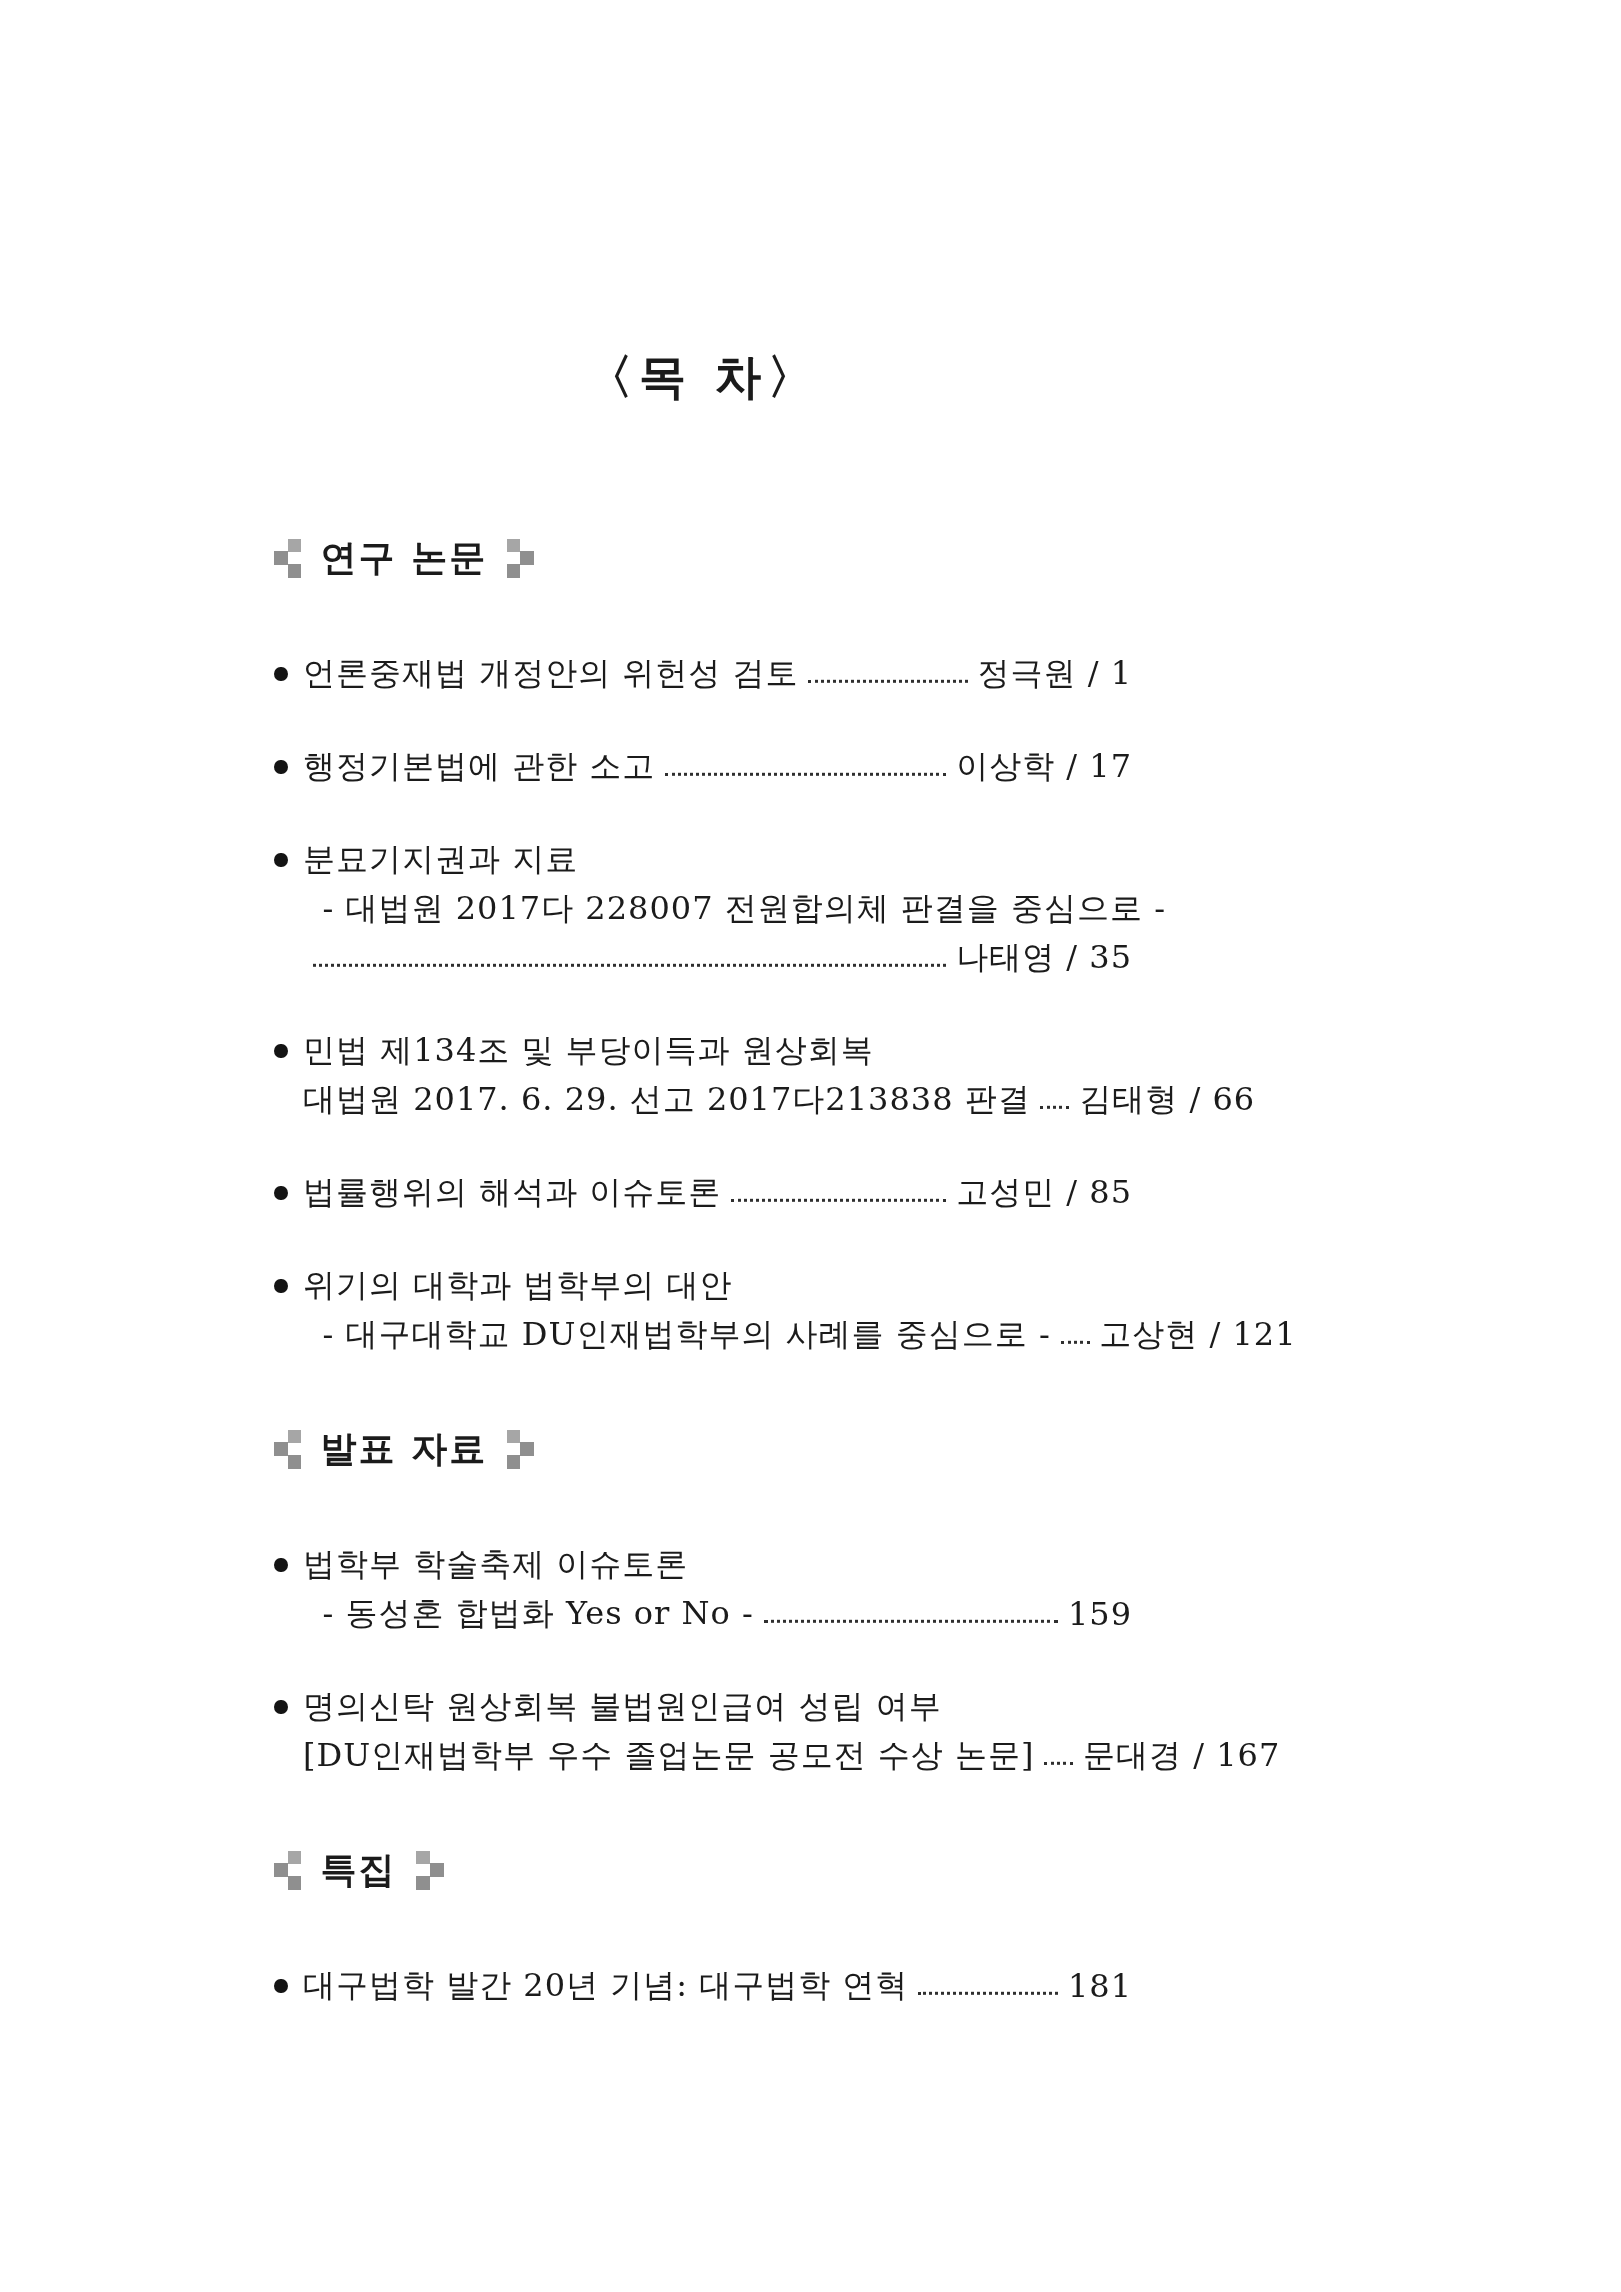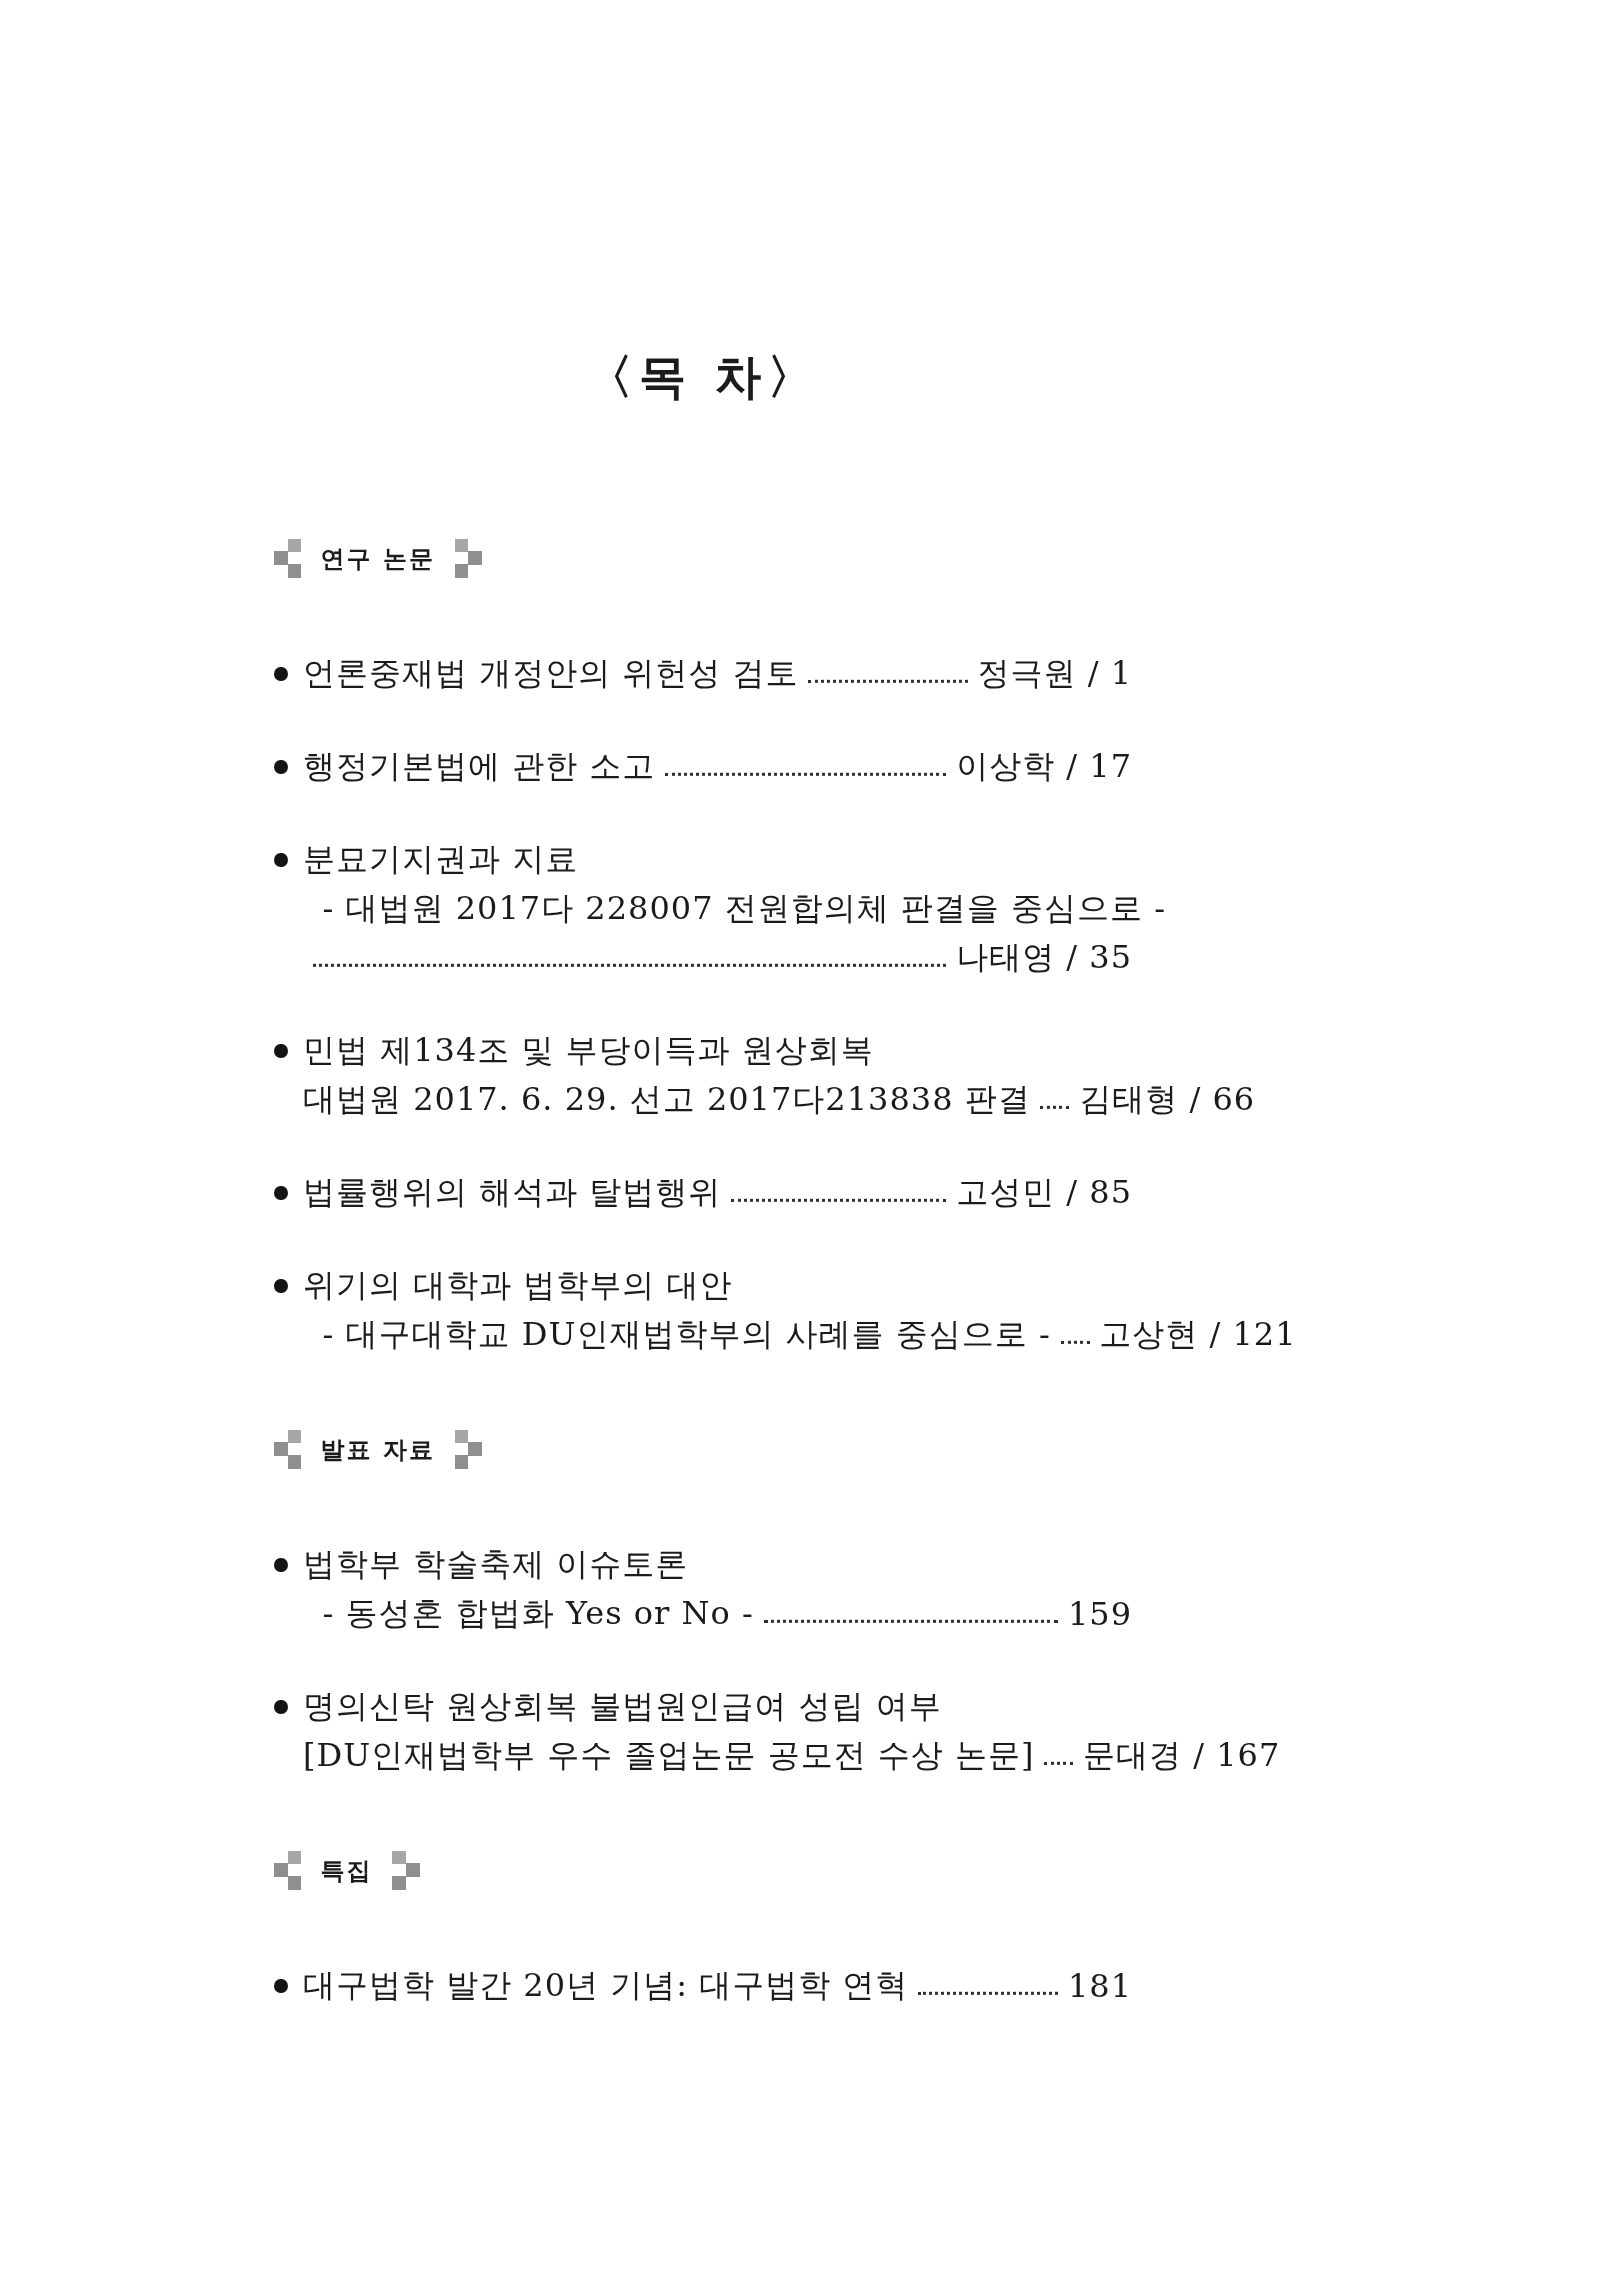"연구 논문" .section-header { font-size: 24px -> 36px }
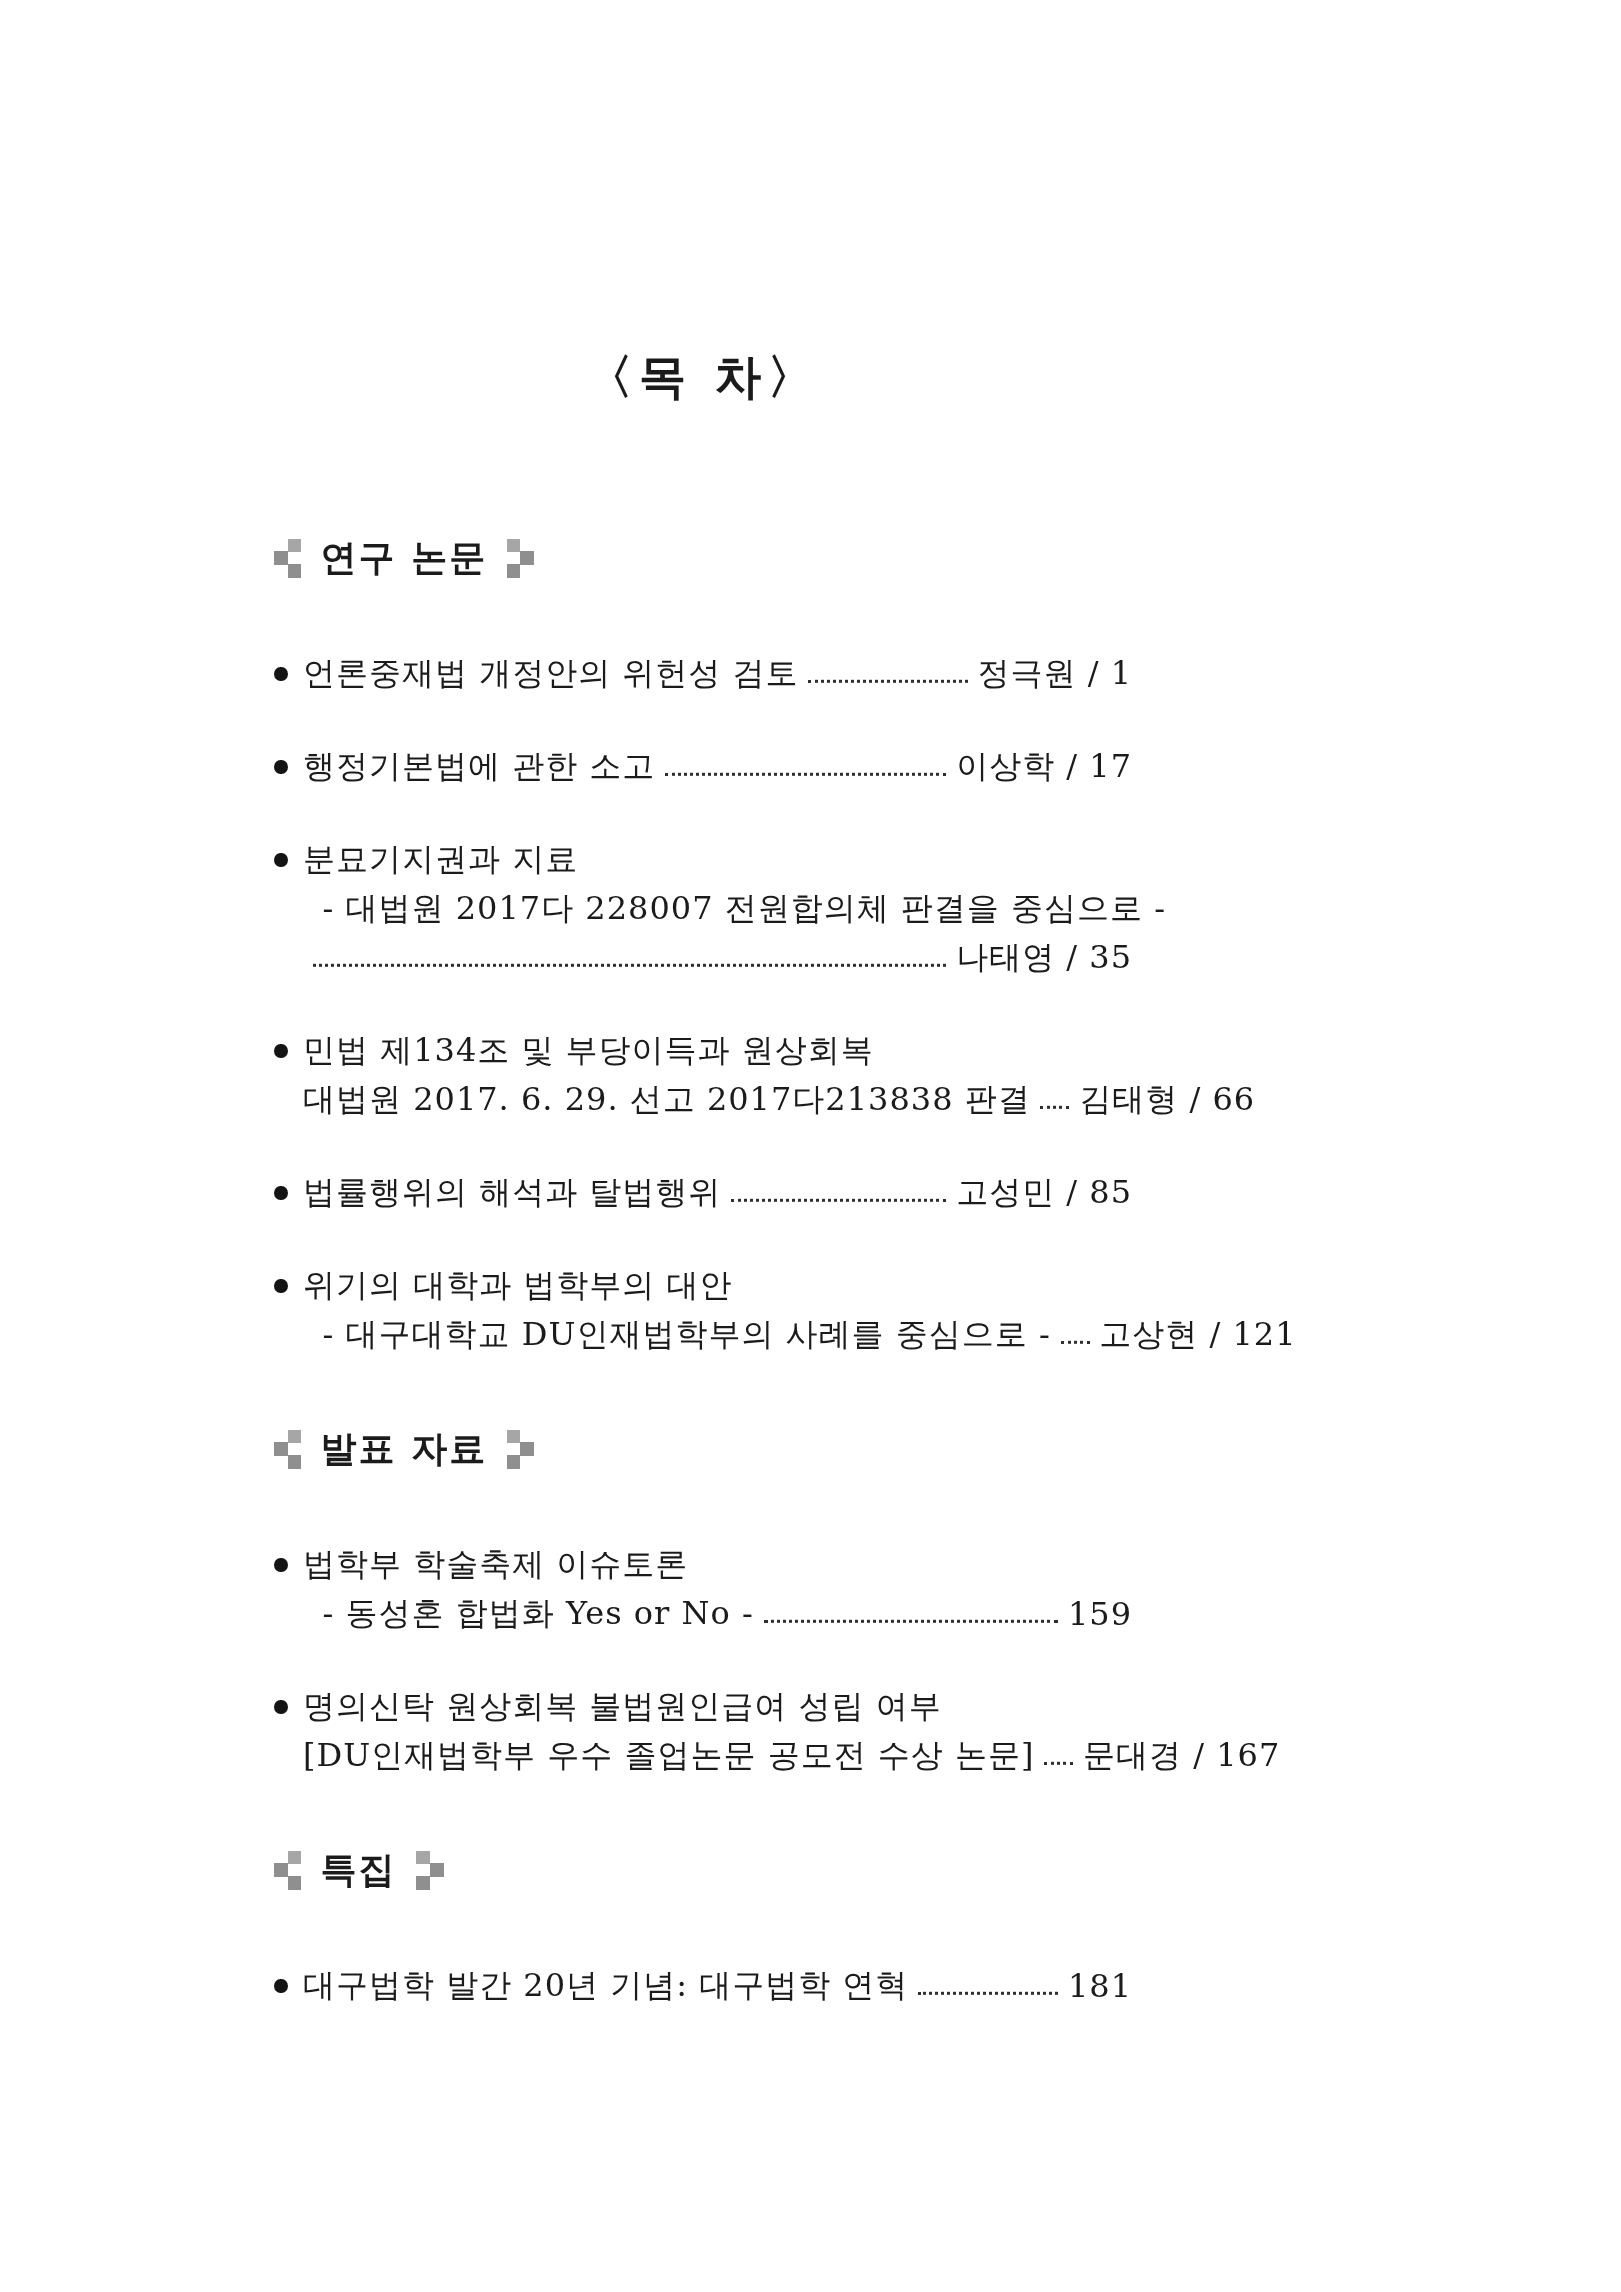"법률행위의 해석과 탈법행위" span.item-text { text: 탈법행위 -> 이슈토론 }
